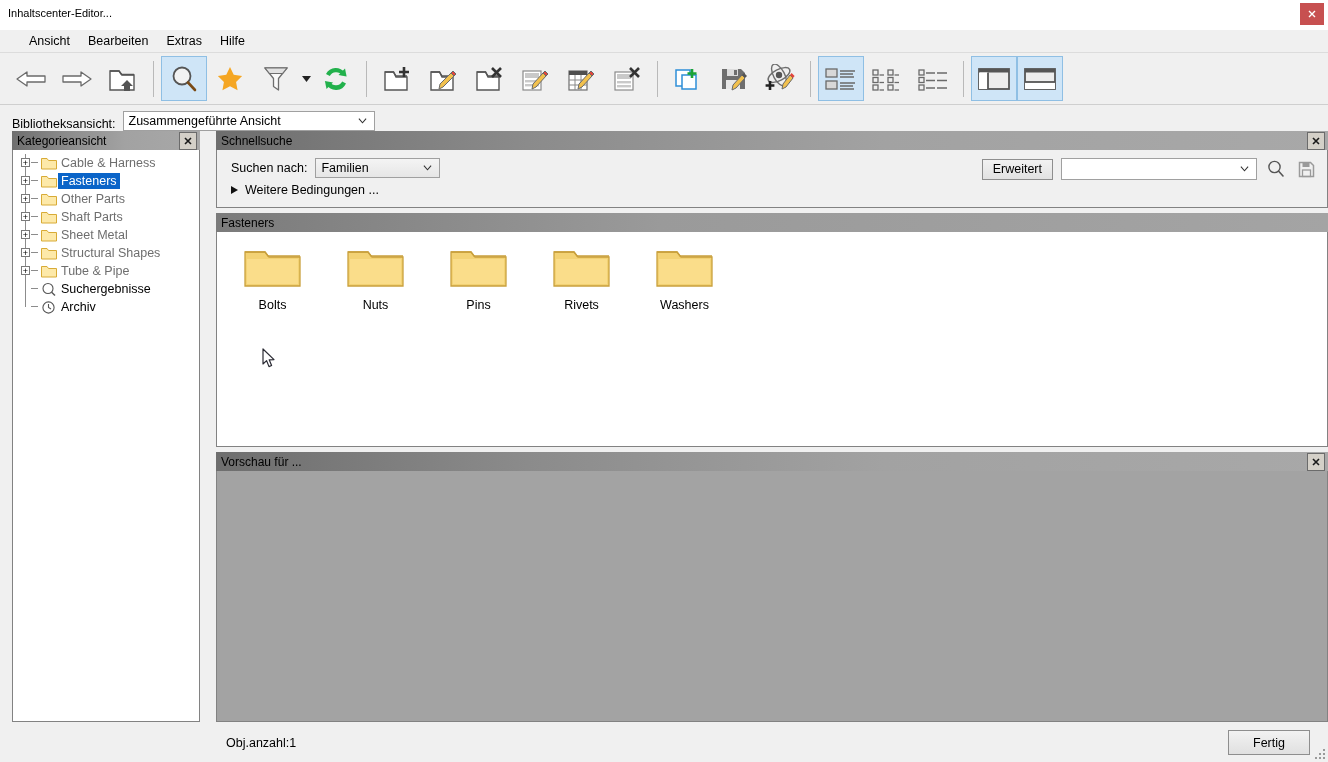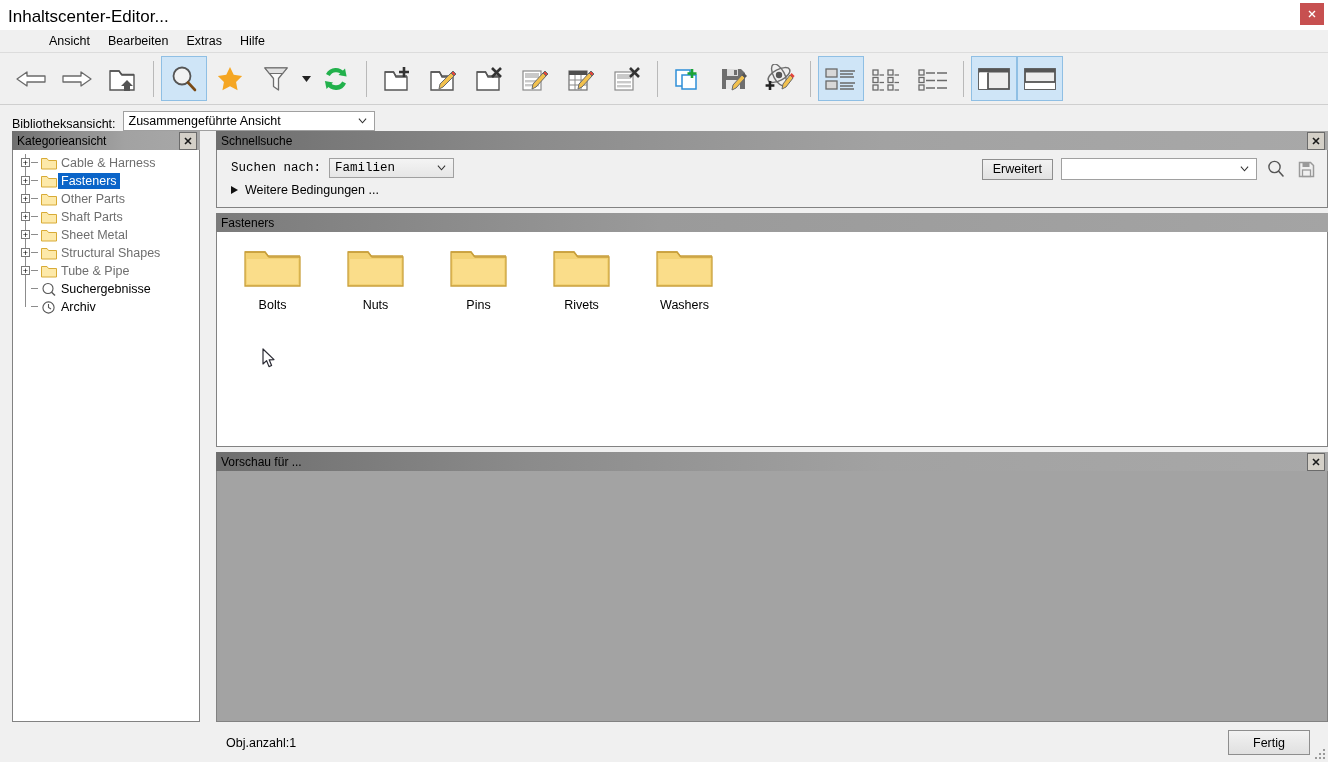"Inhaltscenter-Editor..." .titlebar .title { font-size: 17px -> 11px }
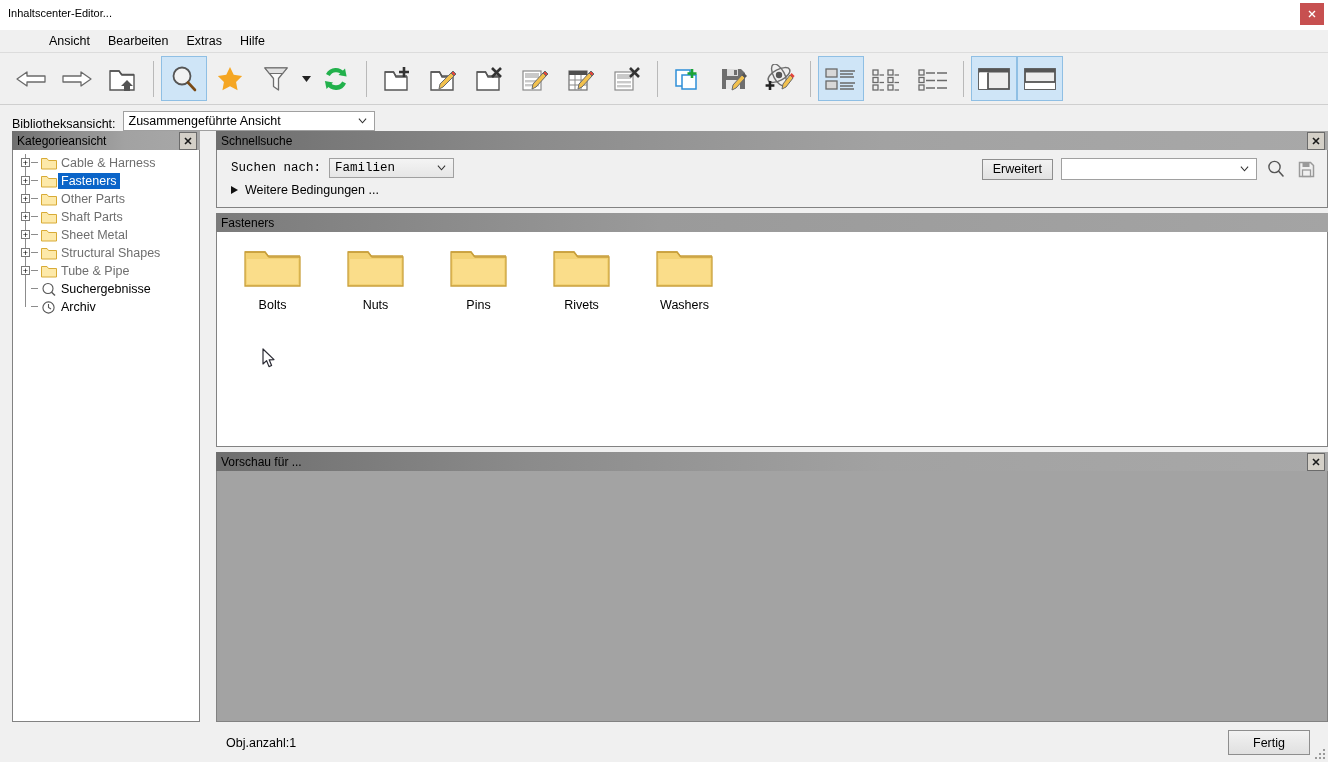"Ansicht" .menubar { margin-left: 20px -> none }
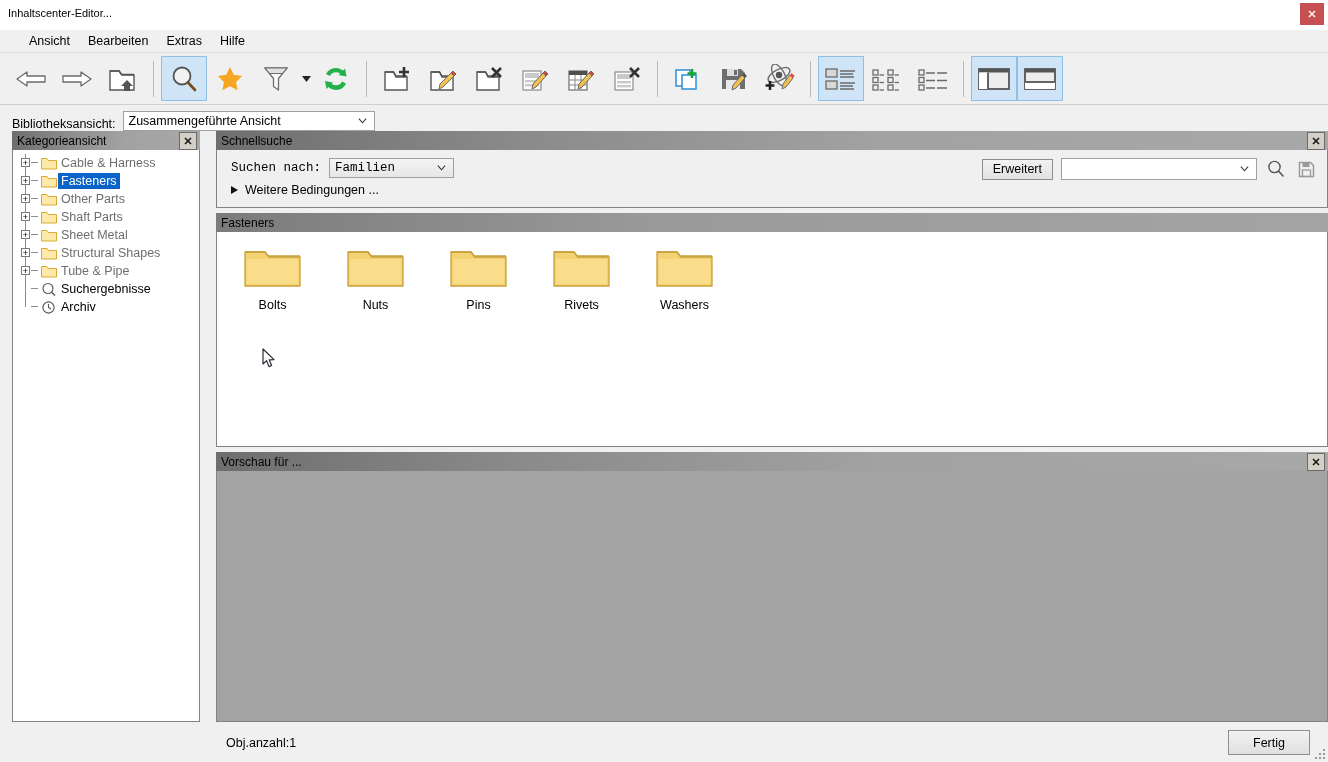"Suchen nach:" .qs-row1 { font-family: Liberation Mono, monospace -> none }
